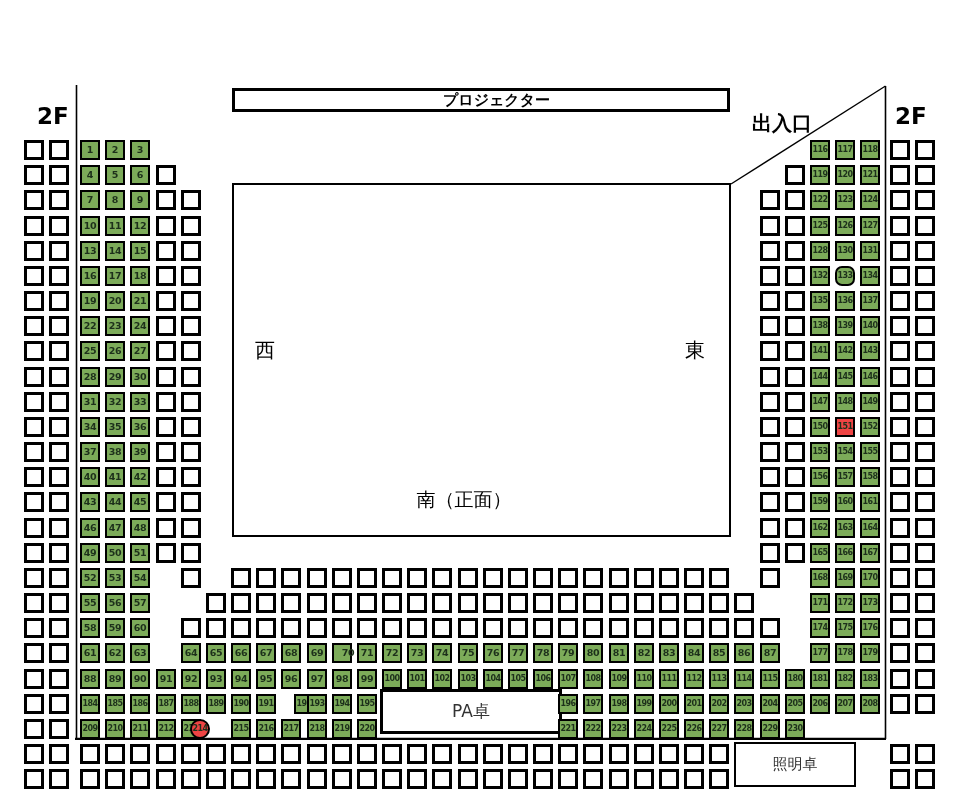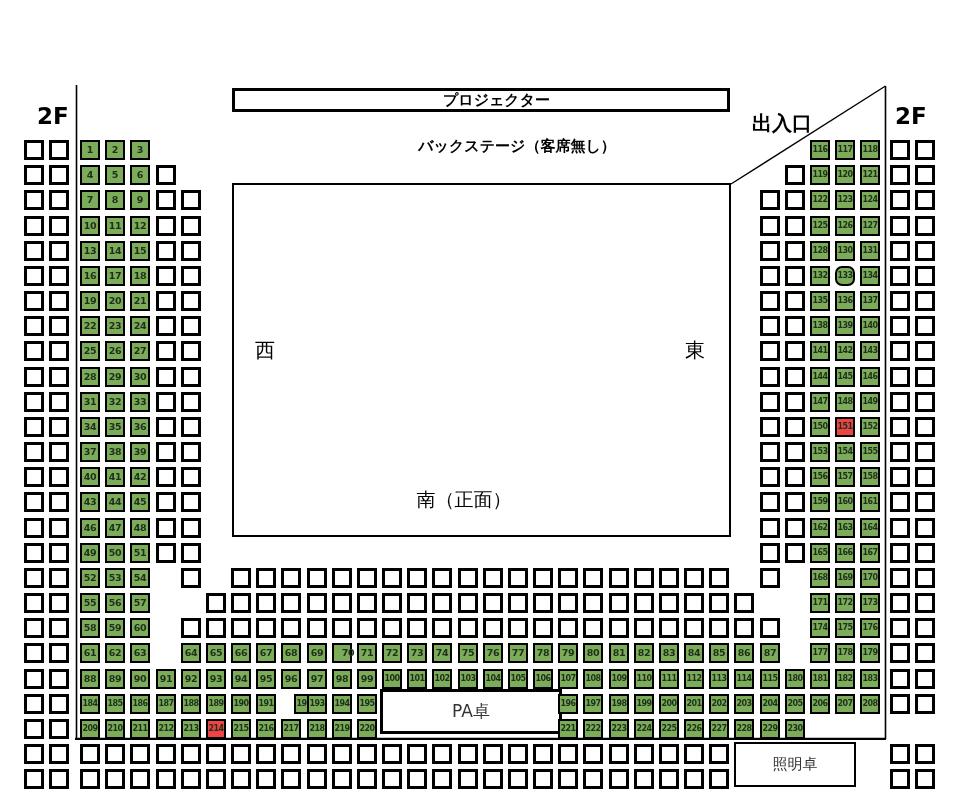"バックステージ（客席無し）" div.lbl { html: <div>バックステージ（客席無し）</div> -> none }
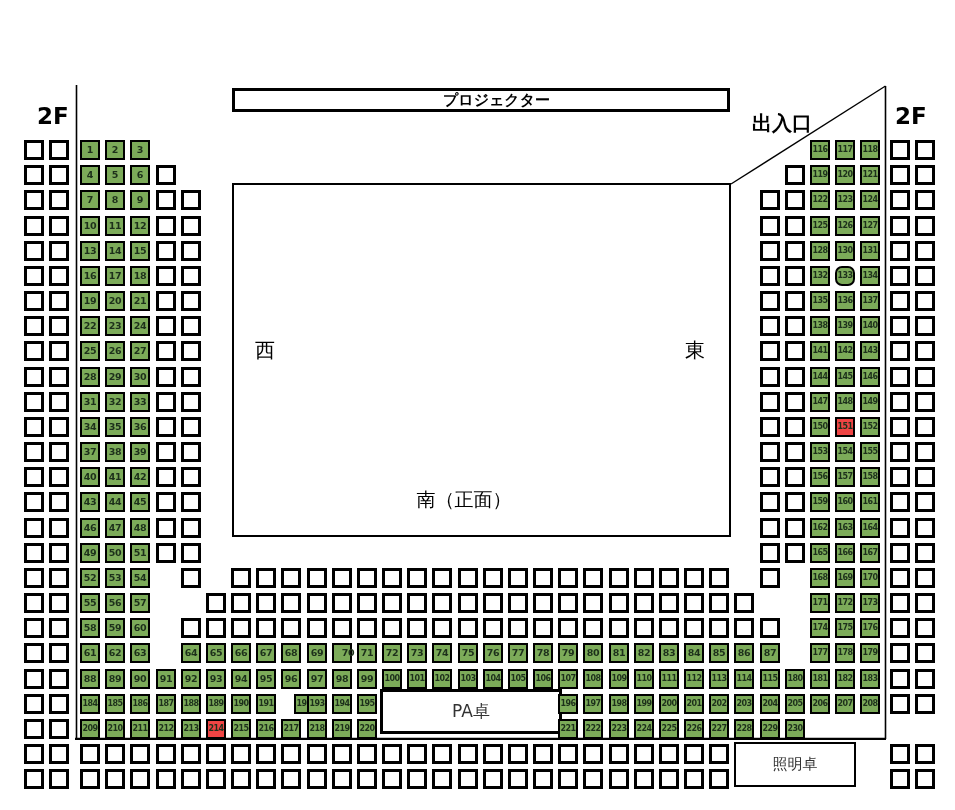"214" div.seat { border-radius: none -> 10px; left: 206px -> 190px }
